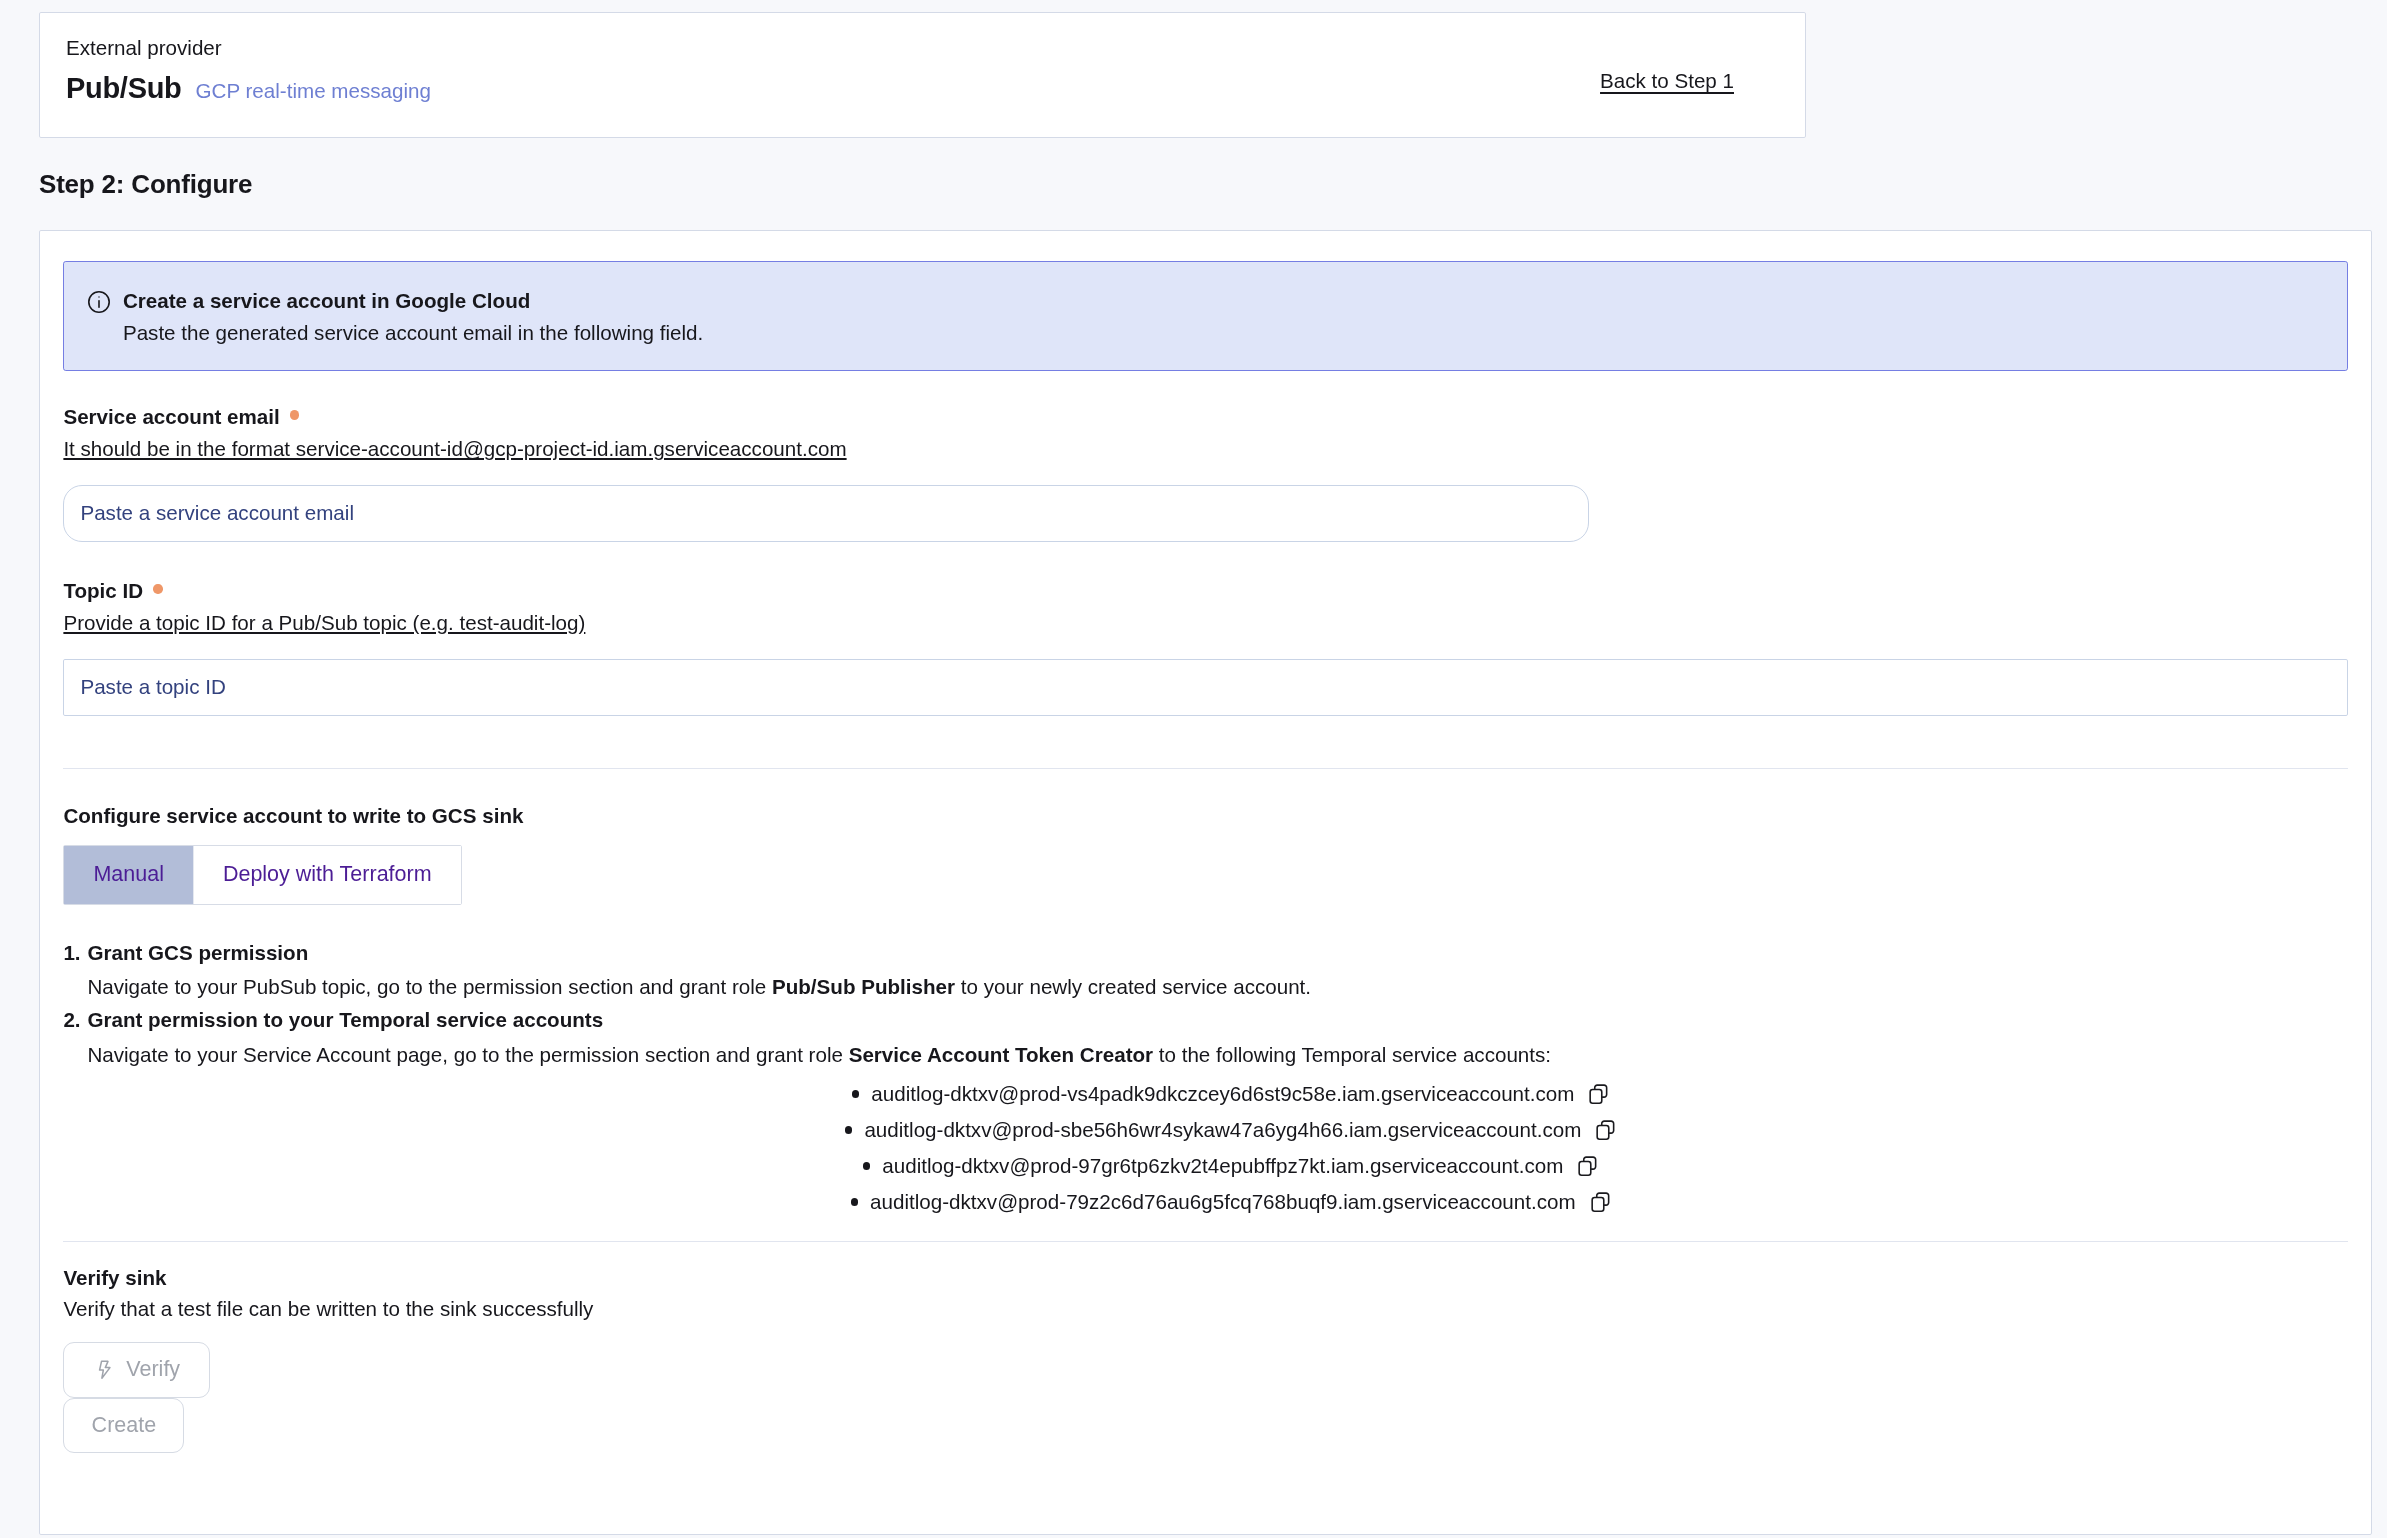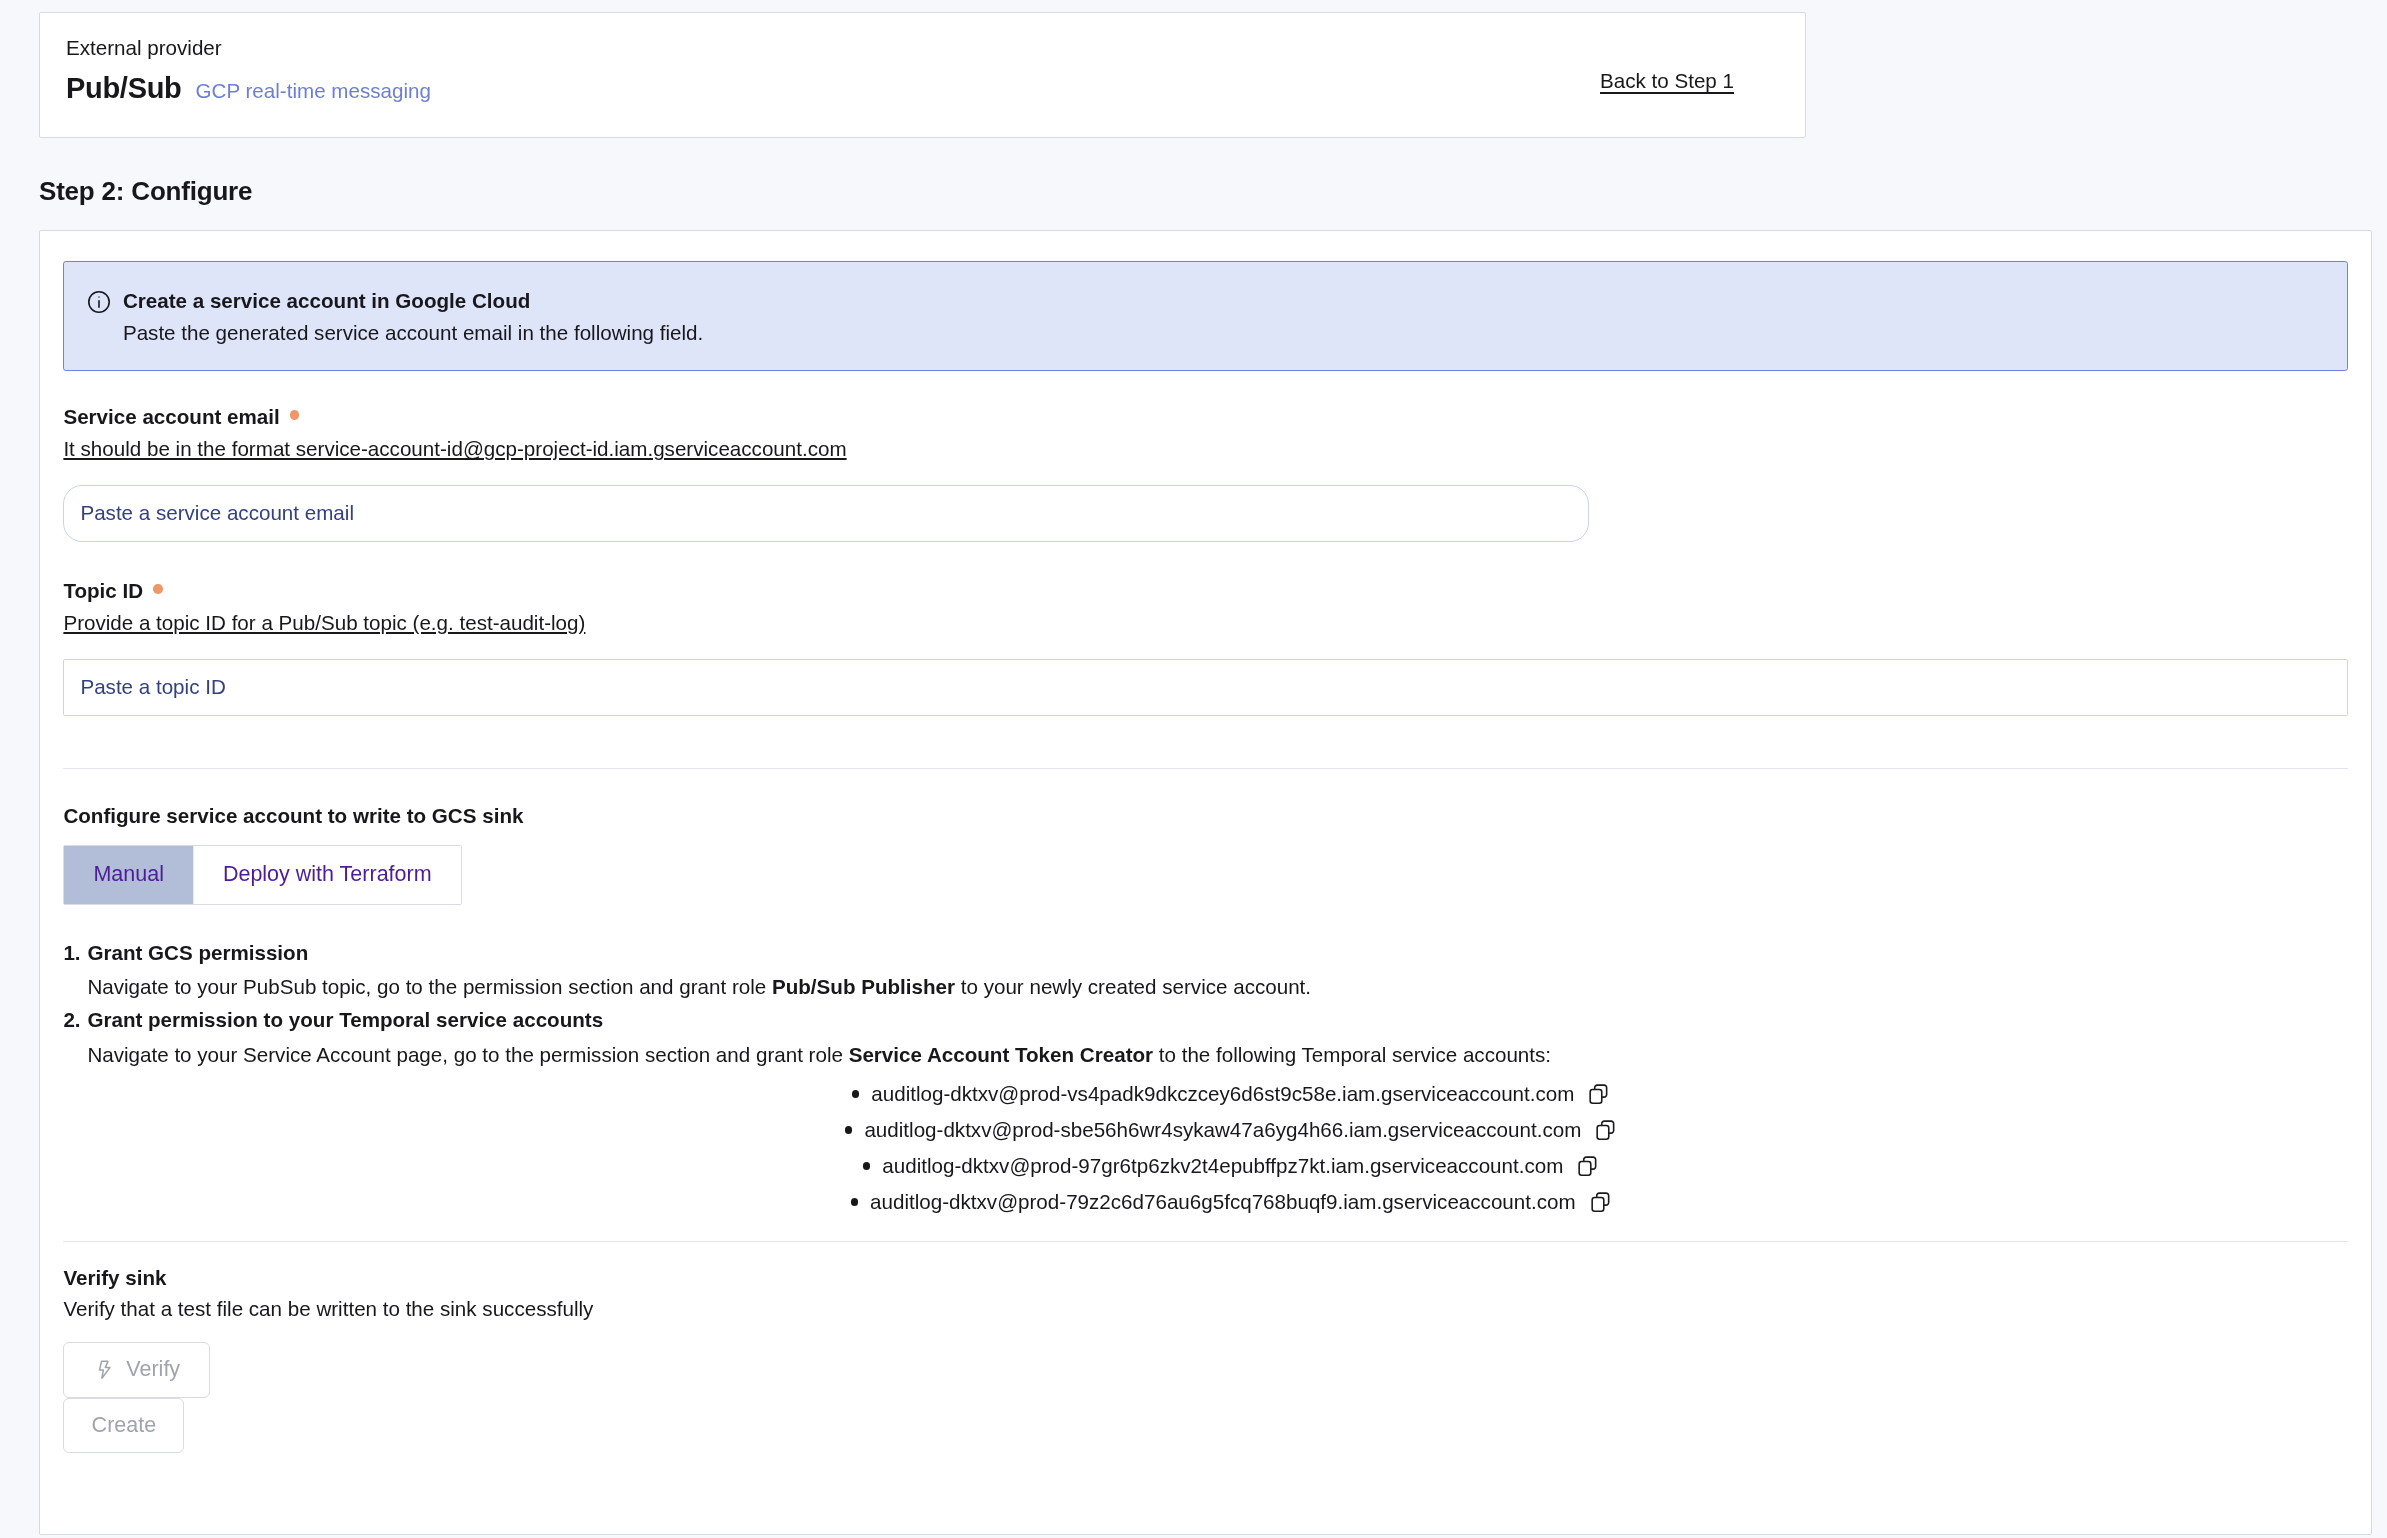"Step 2: Configure" .step-heading { top: 176px -> 169px }
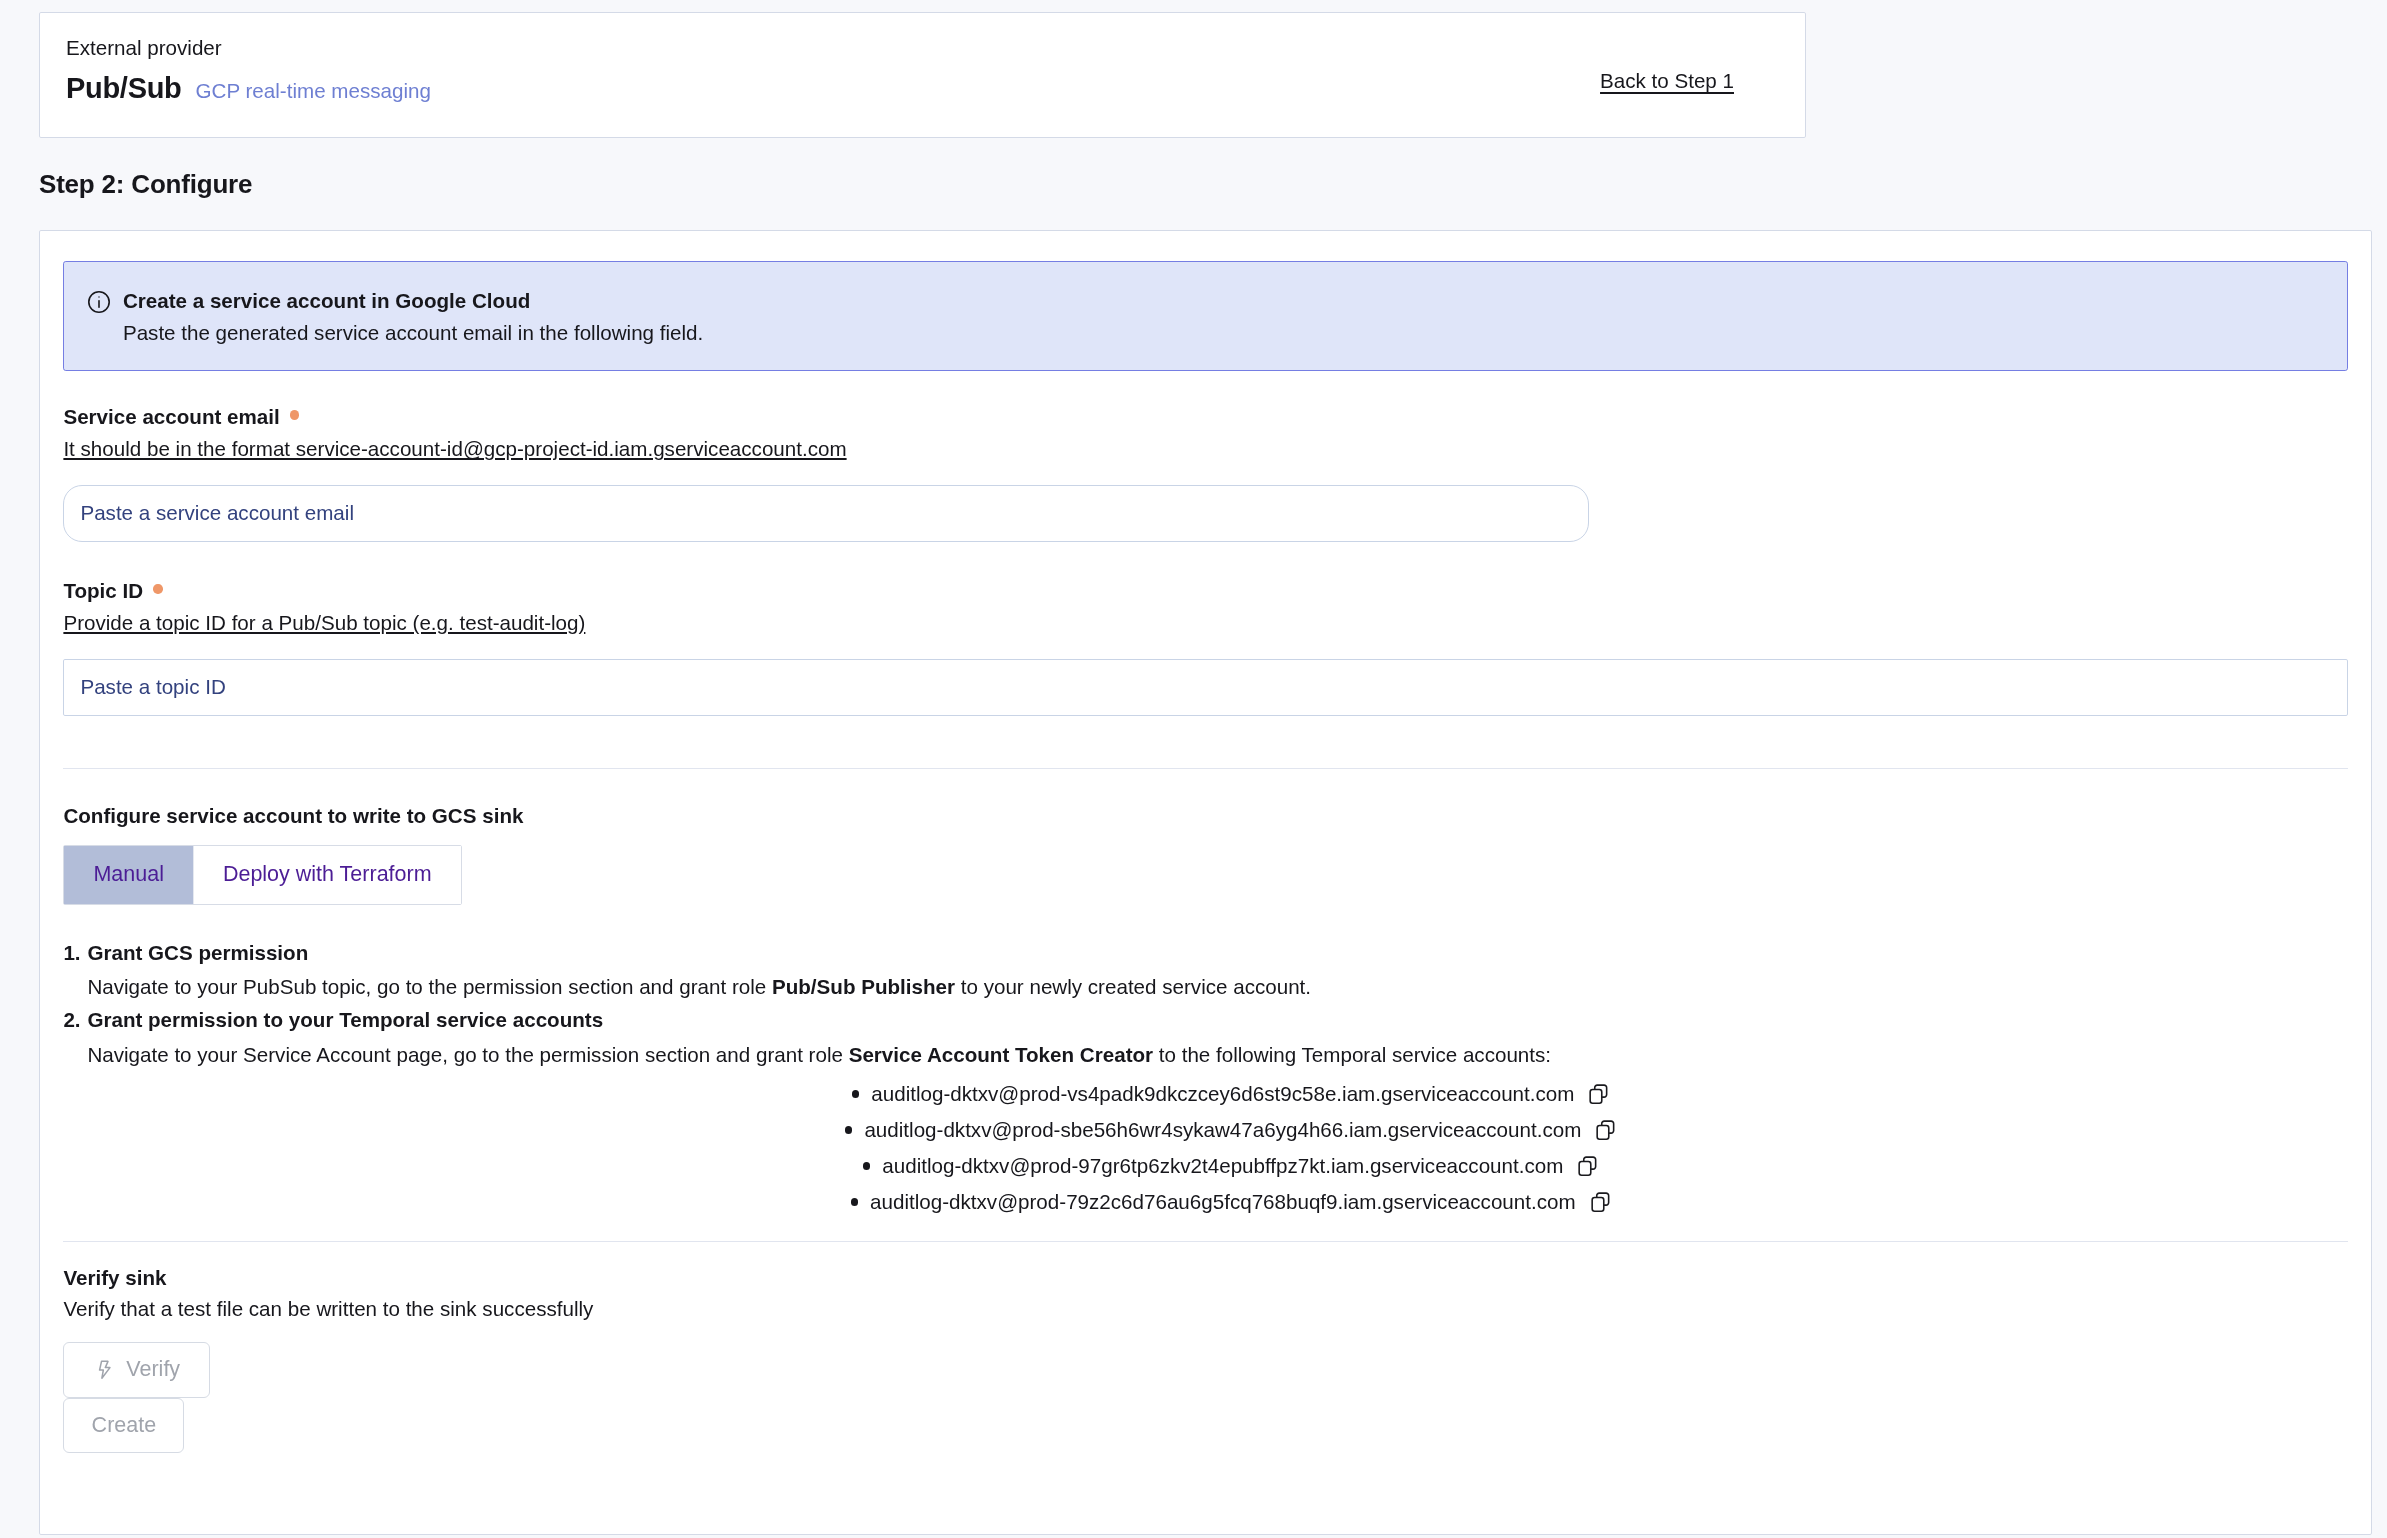"Verify" .btn { border-radius: 6px -> 11px }
